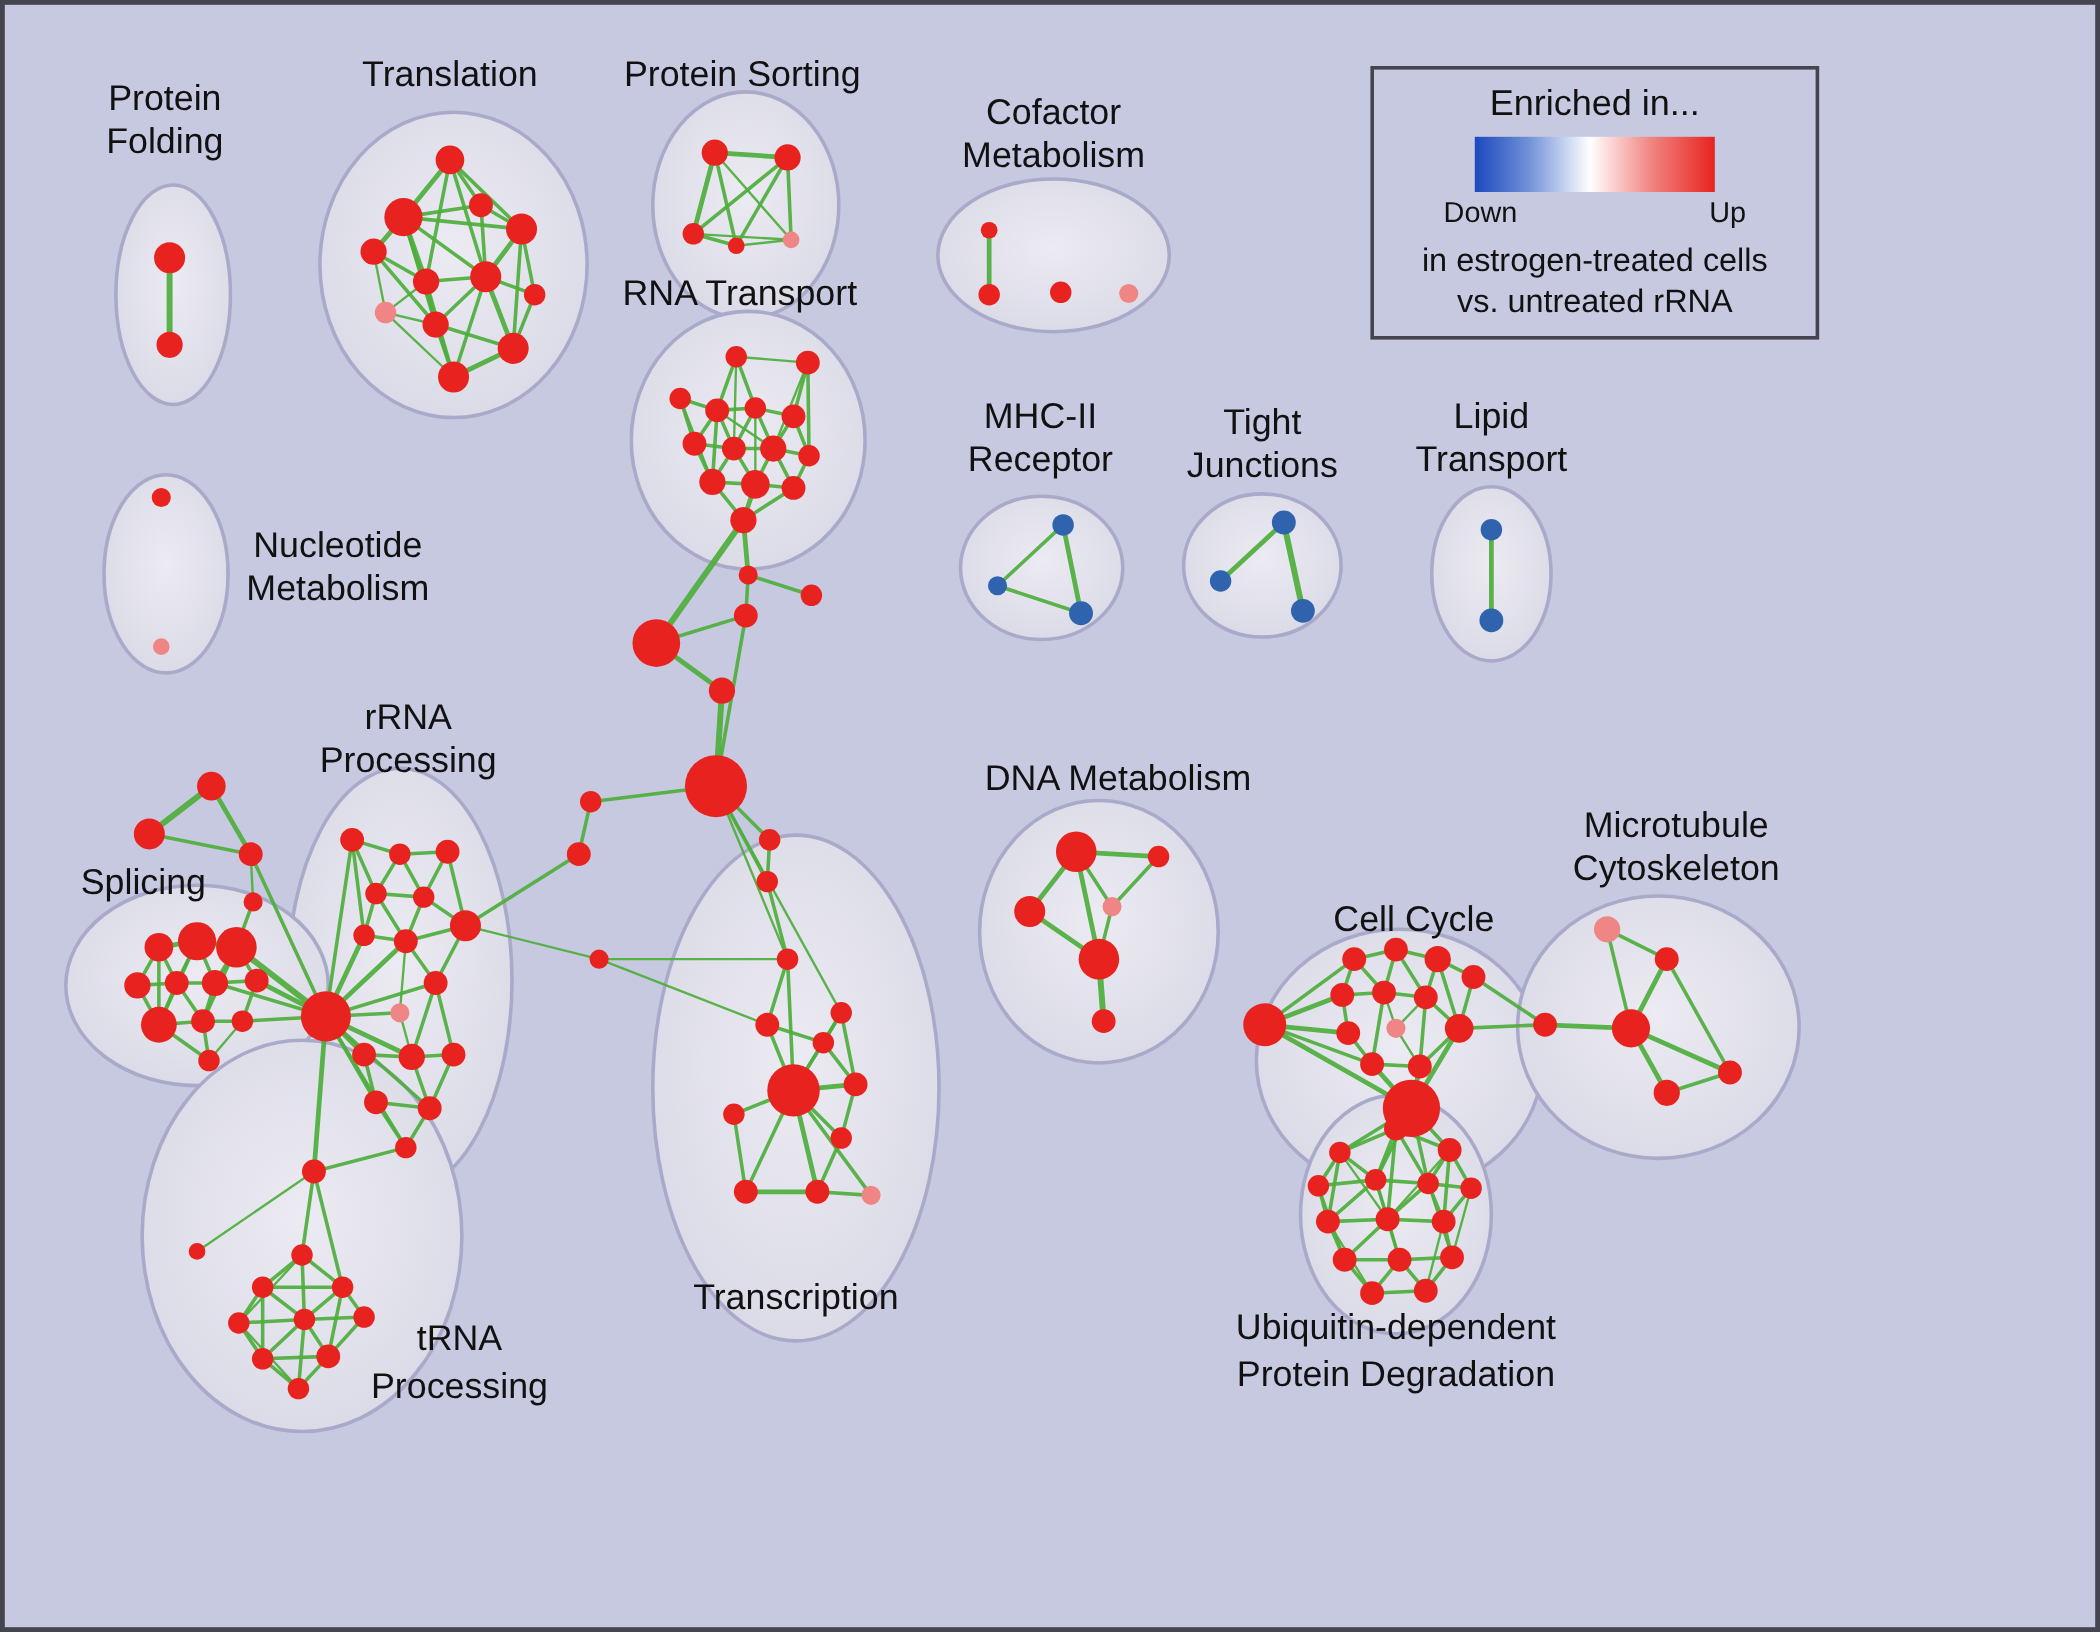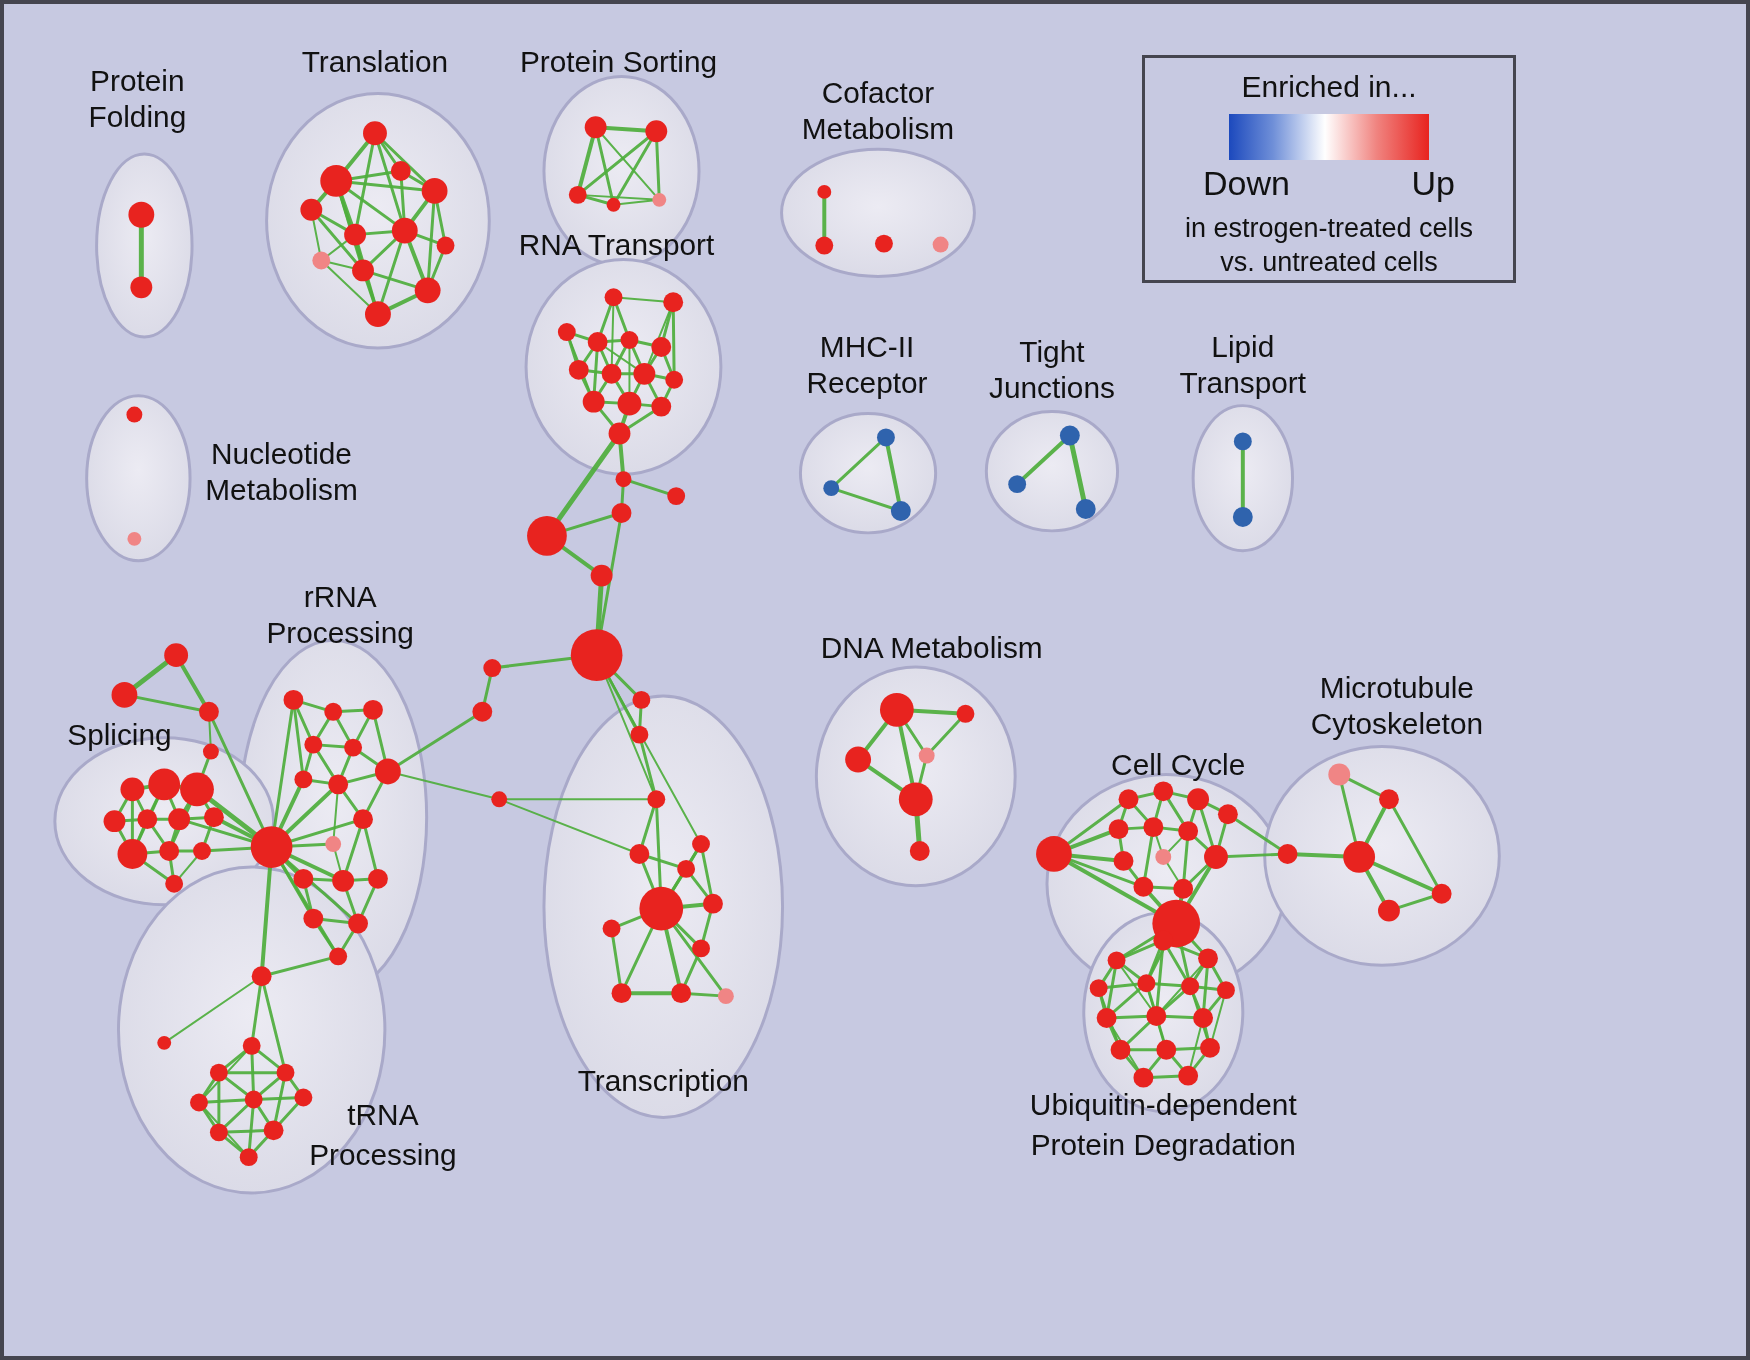"Down" .legend-row { font-size: 34px -> 24px }
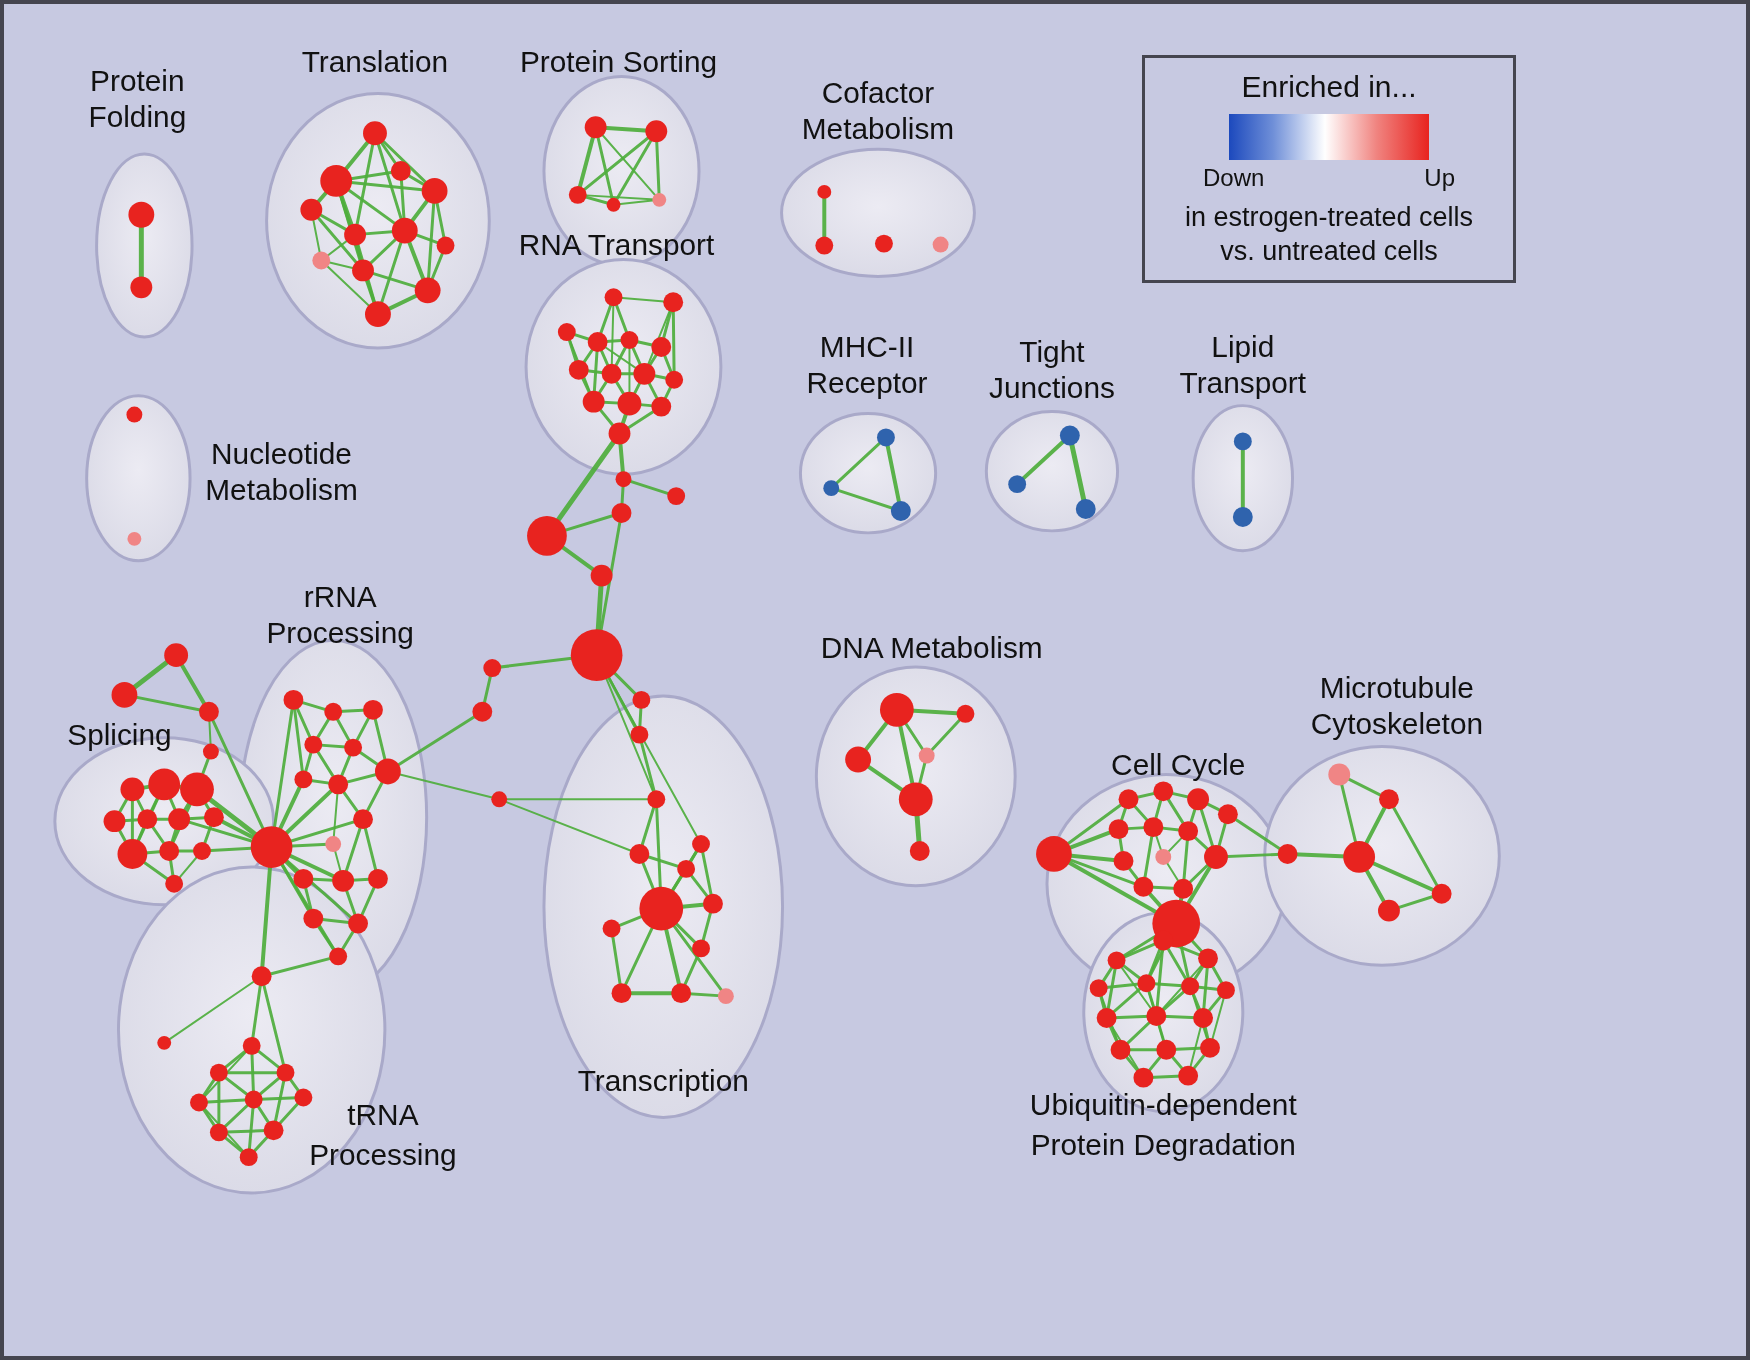"vs. untreated cells" div { text: cells -> rRNA }
